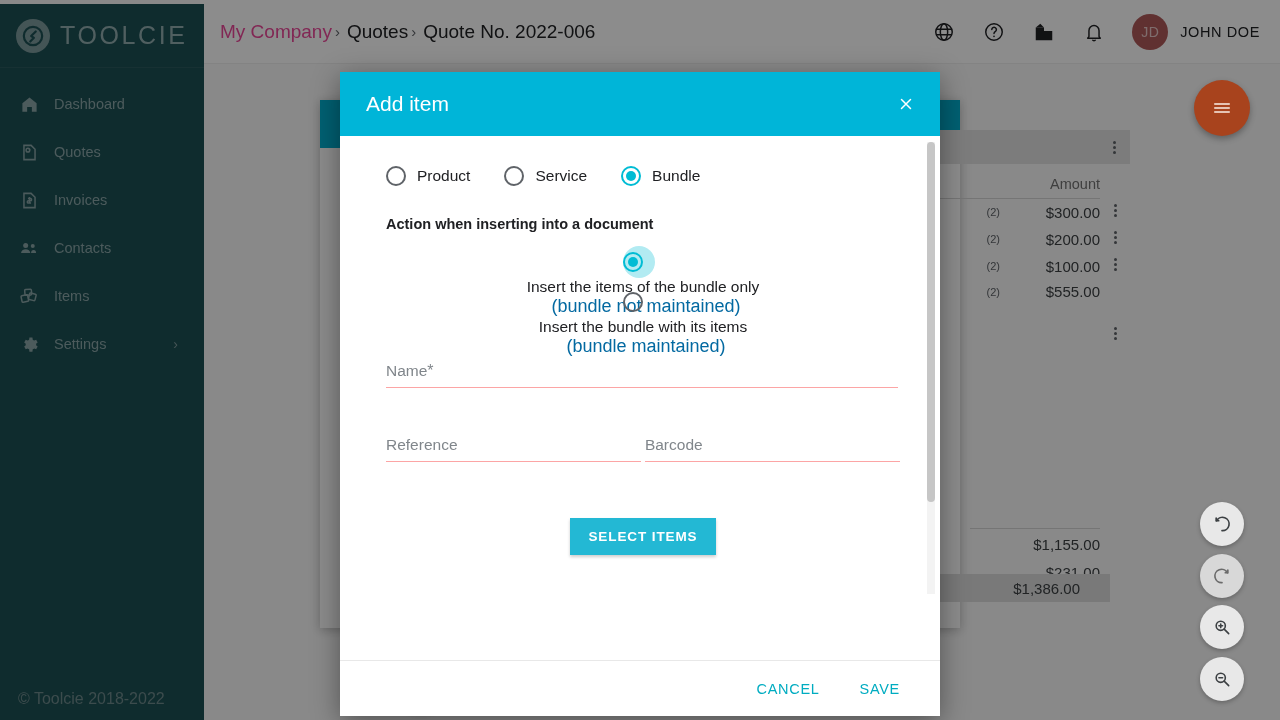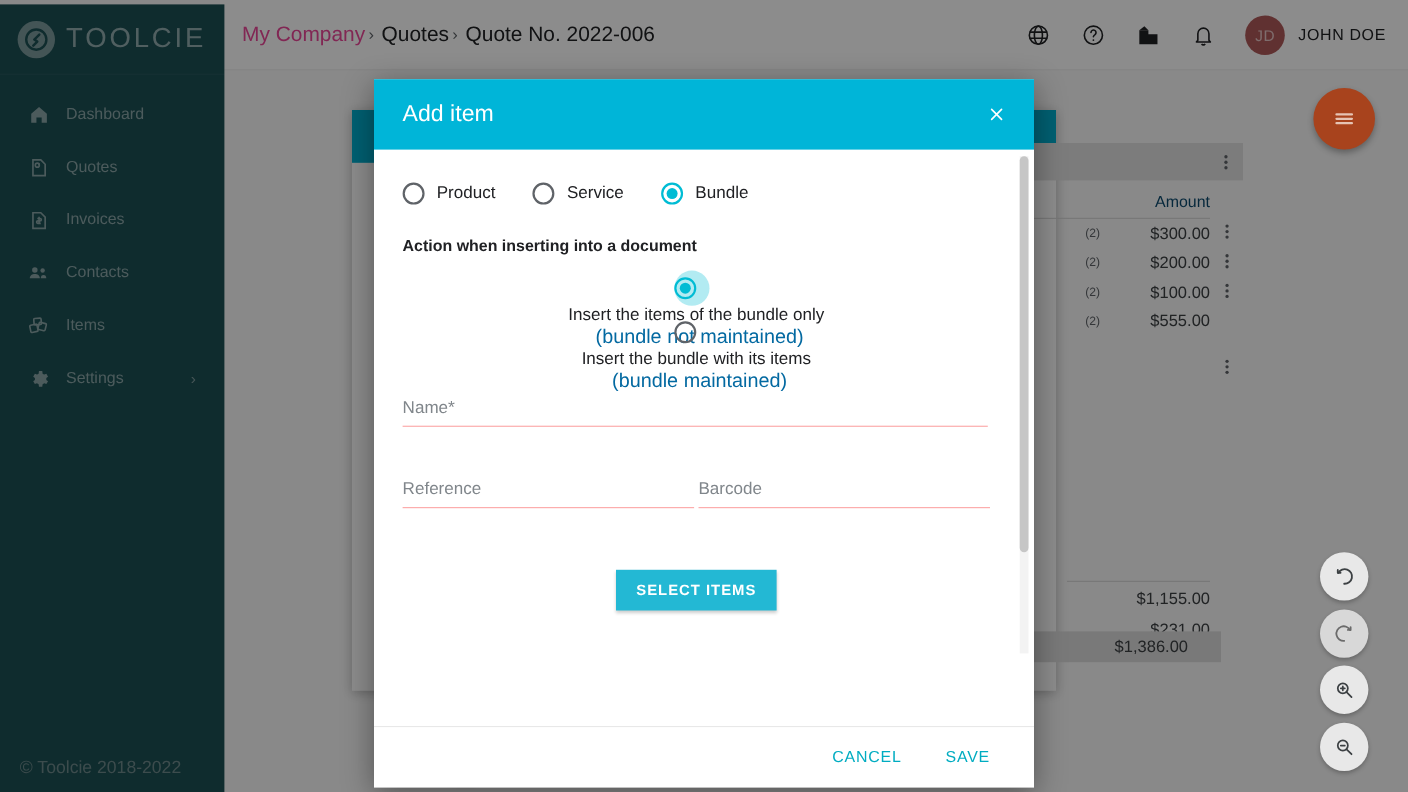"Dashboard" .nav-item { padding-left: 24px -> 18px }
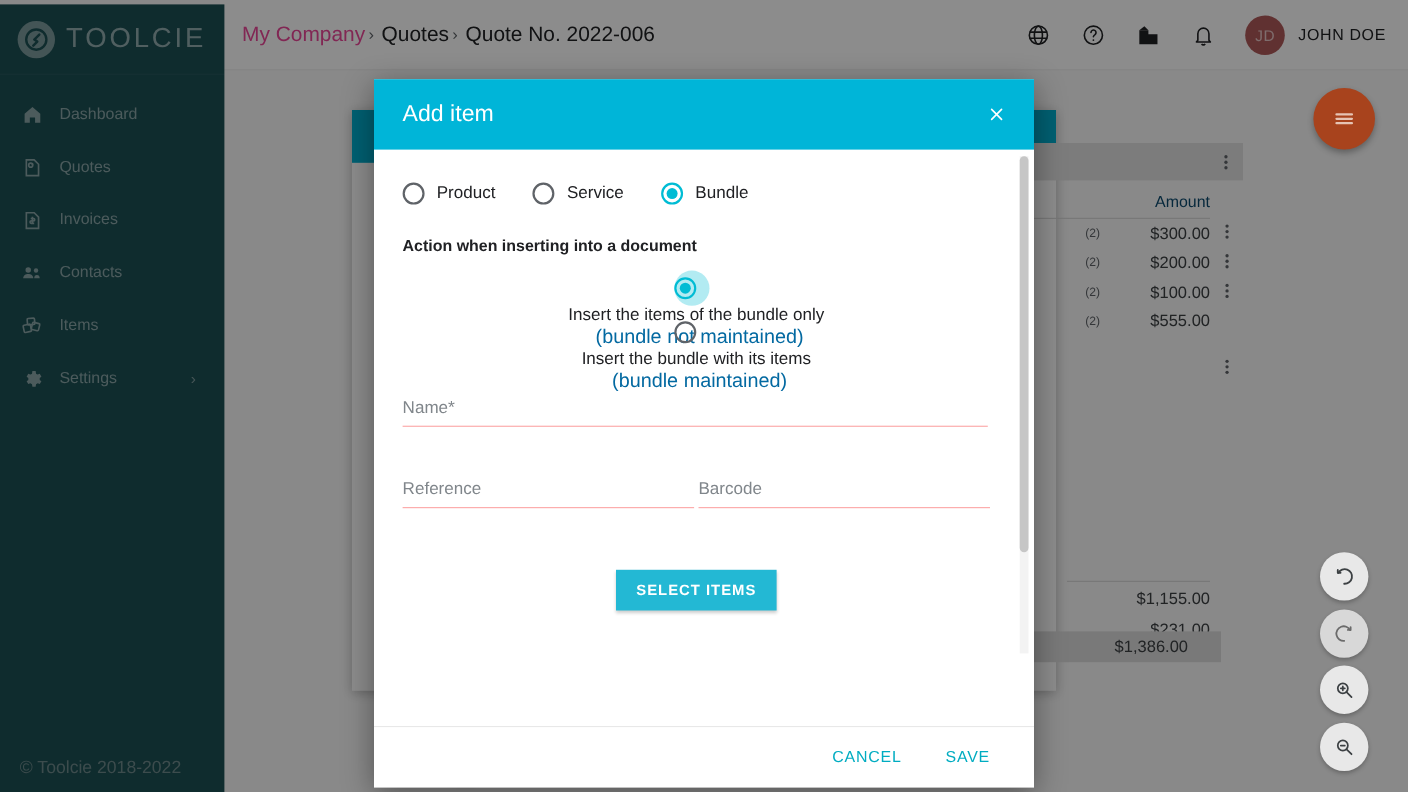"Product" .modal-body { margin-left: none -> 20px }
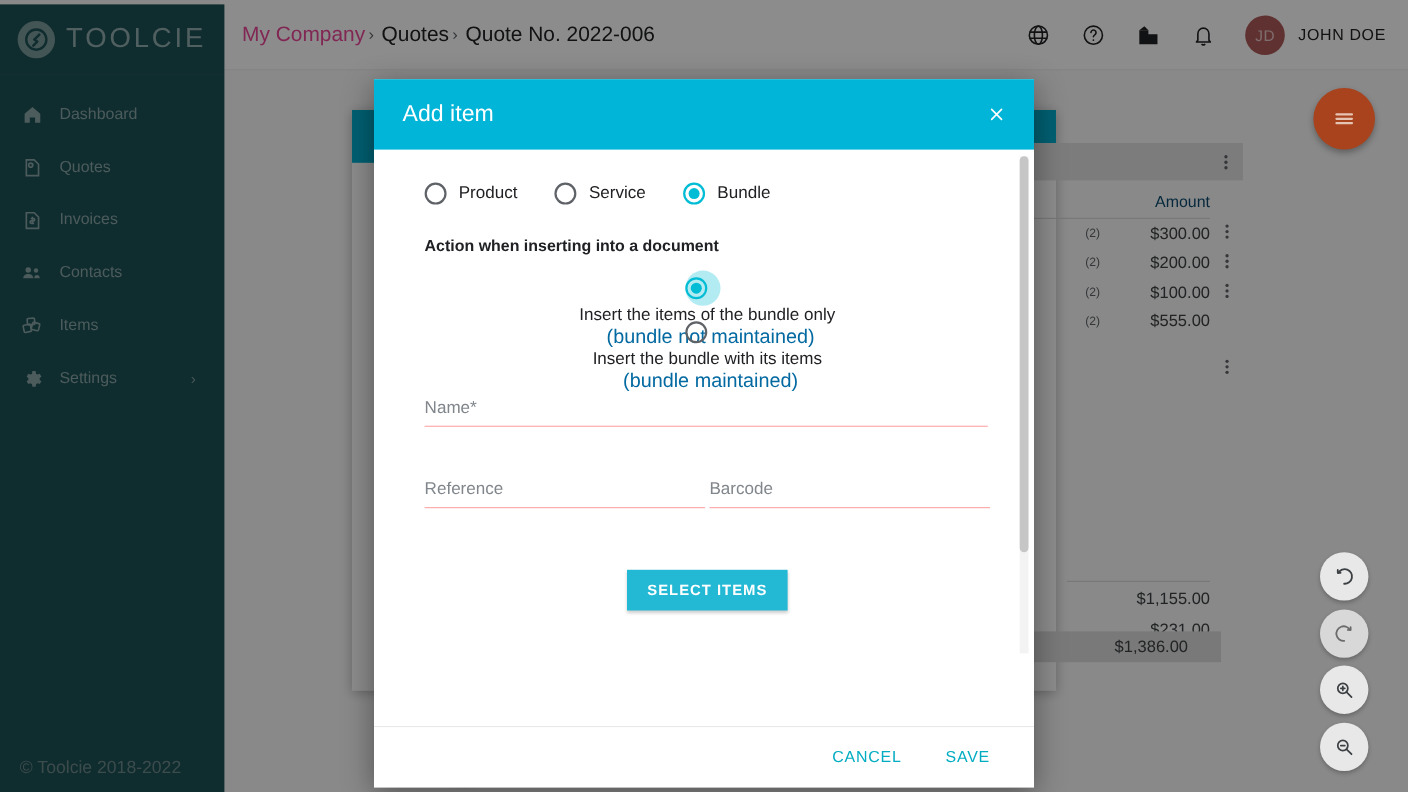"Amount" .tbl-head { color: #0c4a6e -> #737373 }
